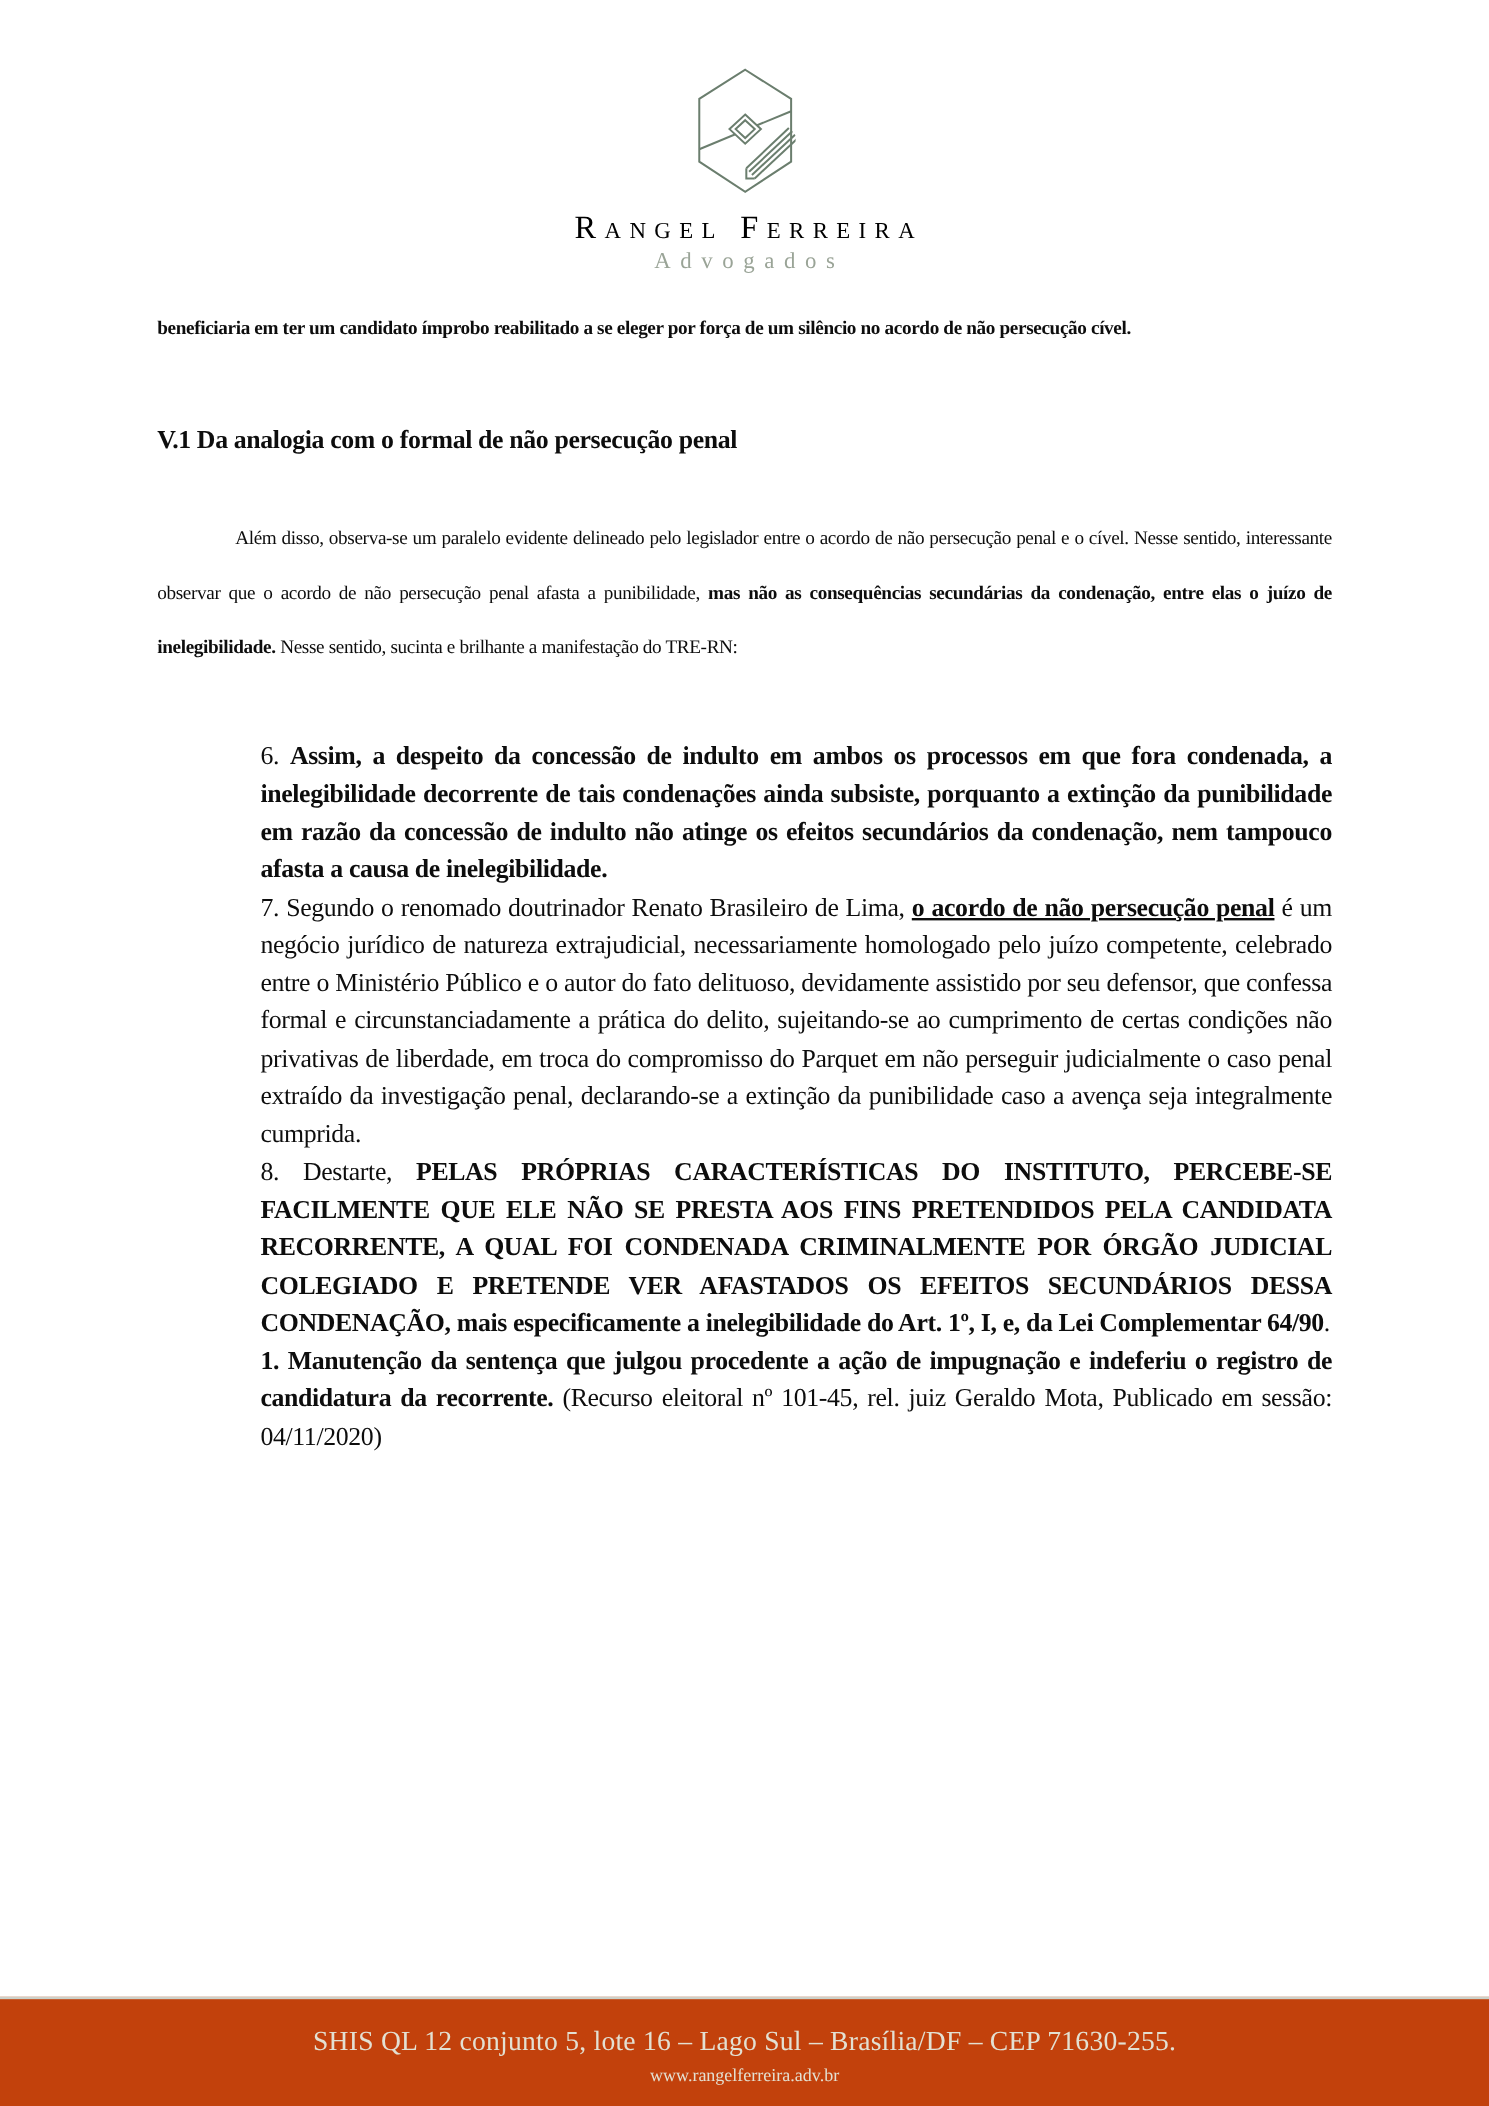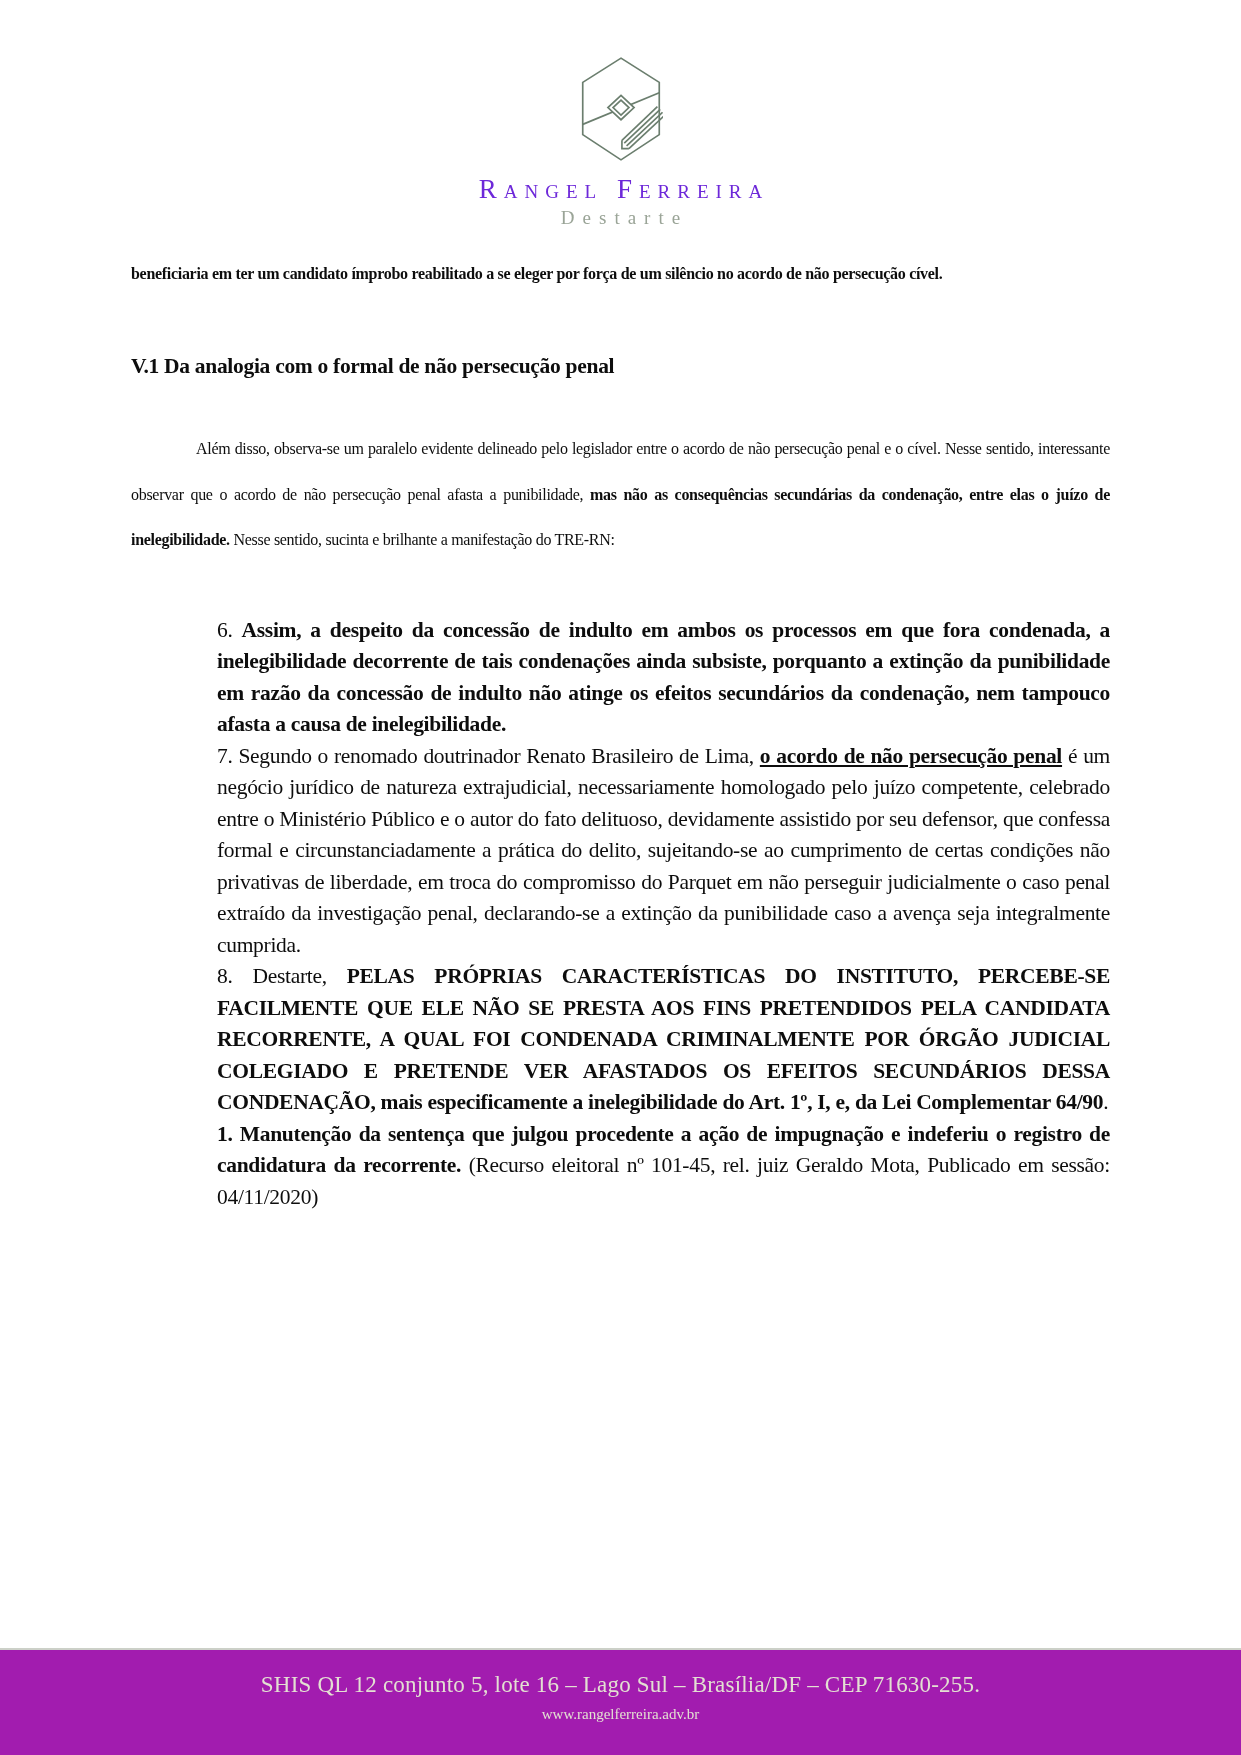"Rangel Ferreira" .firm-name { color: #6d28d9 -> #000000 }
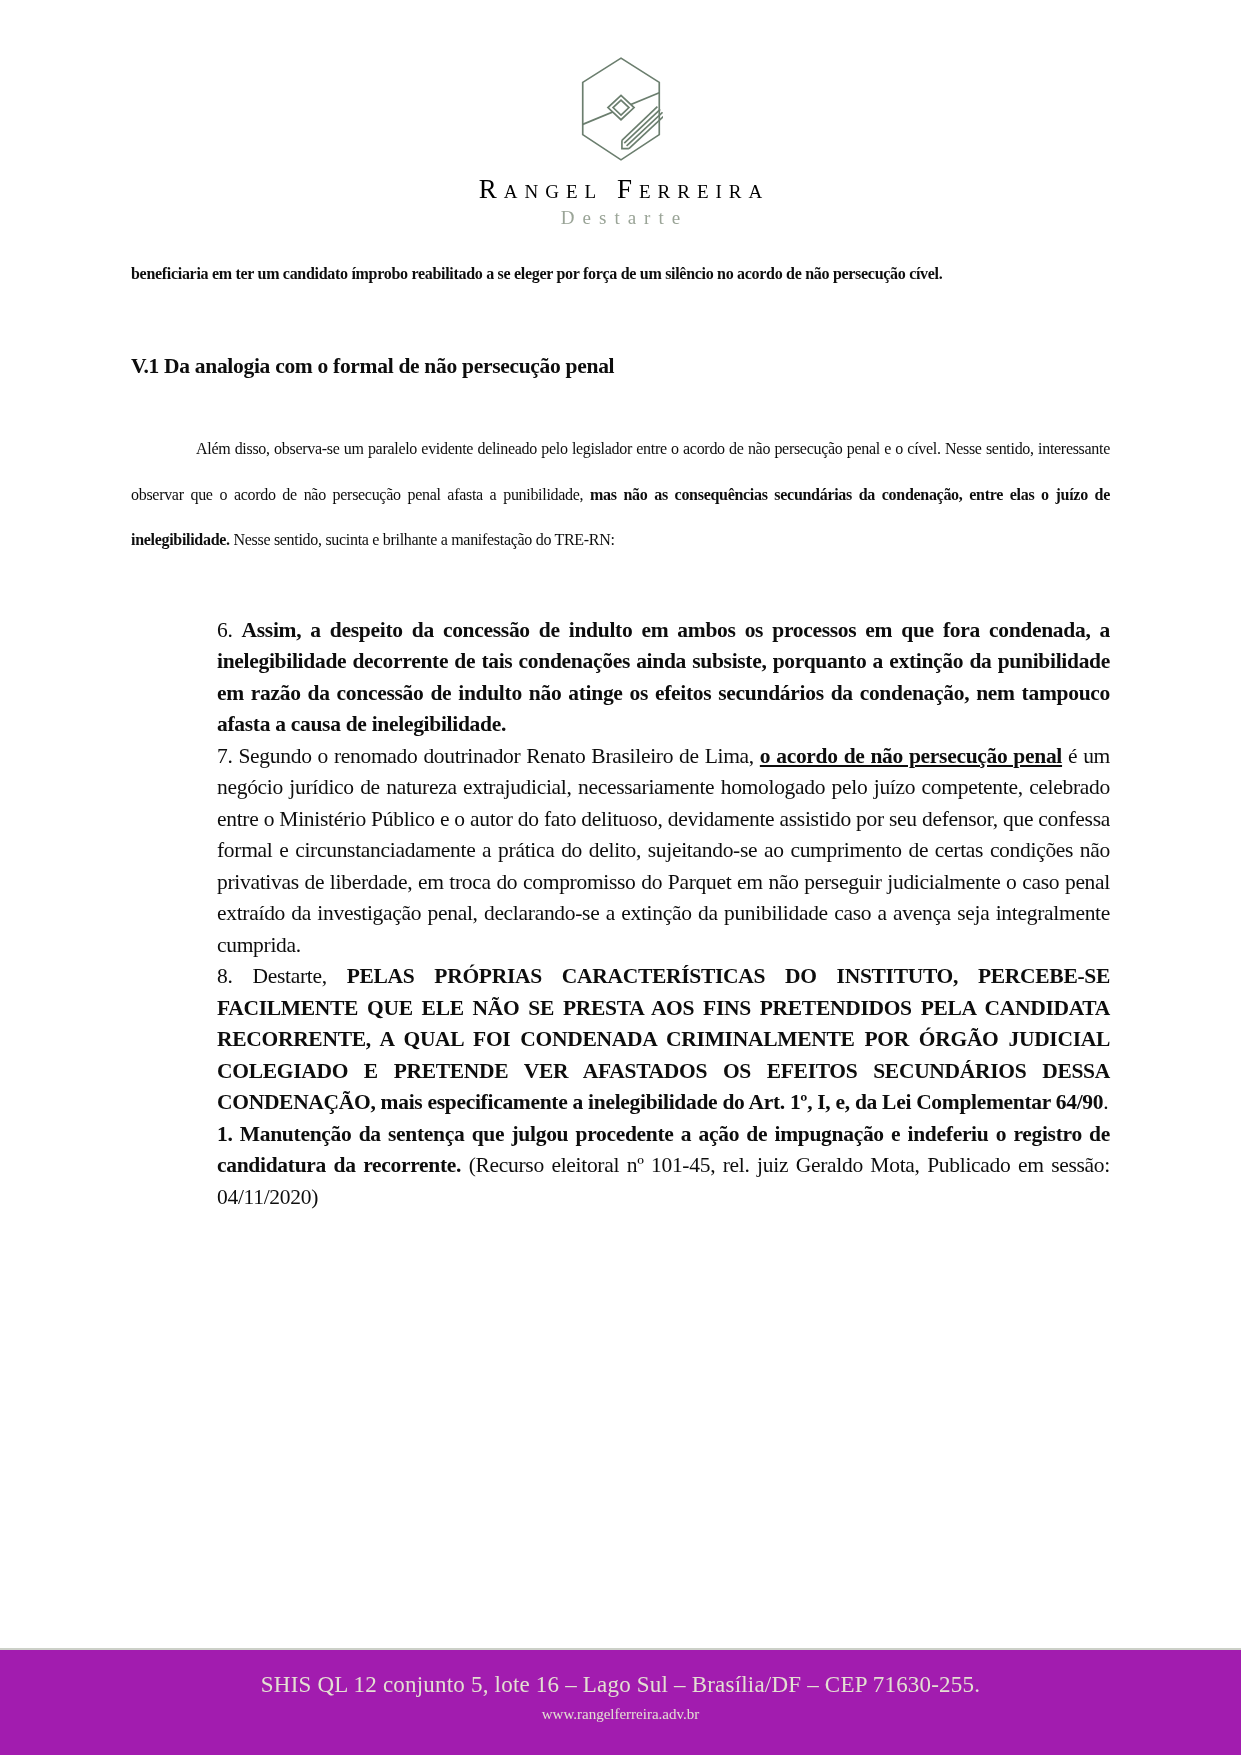"Destarte" div.firm-subtitle { text: Destarte -> Advogados }
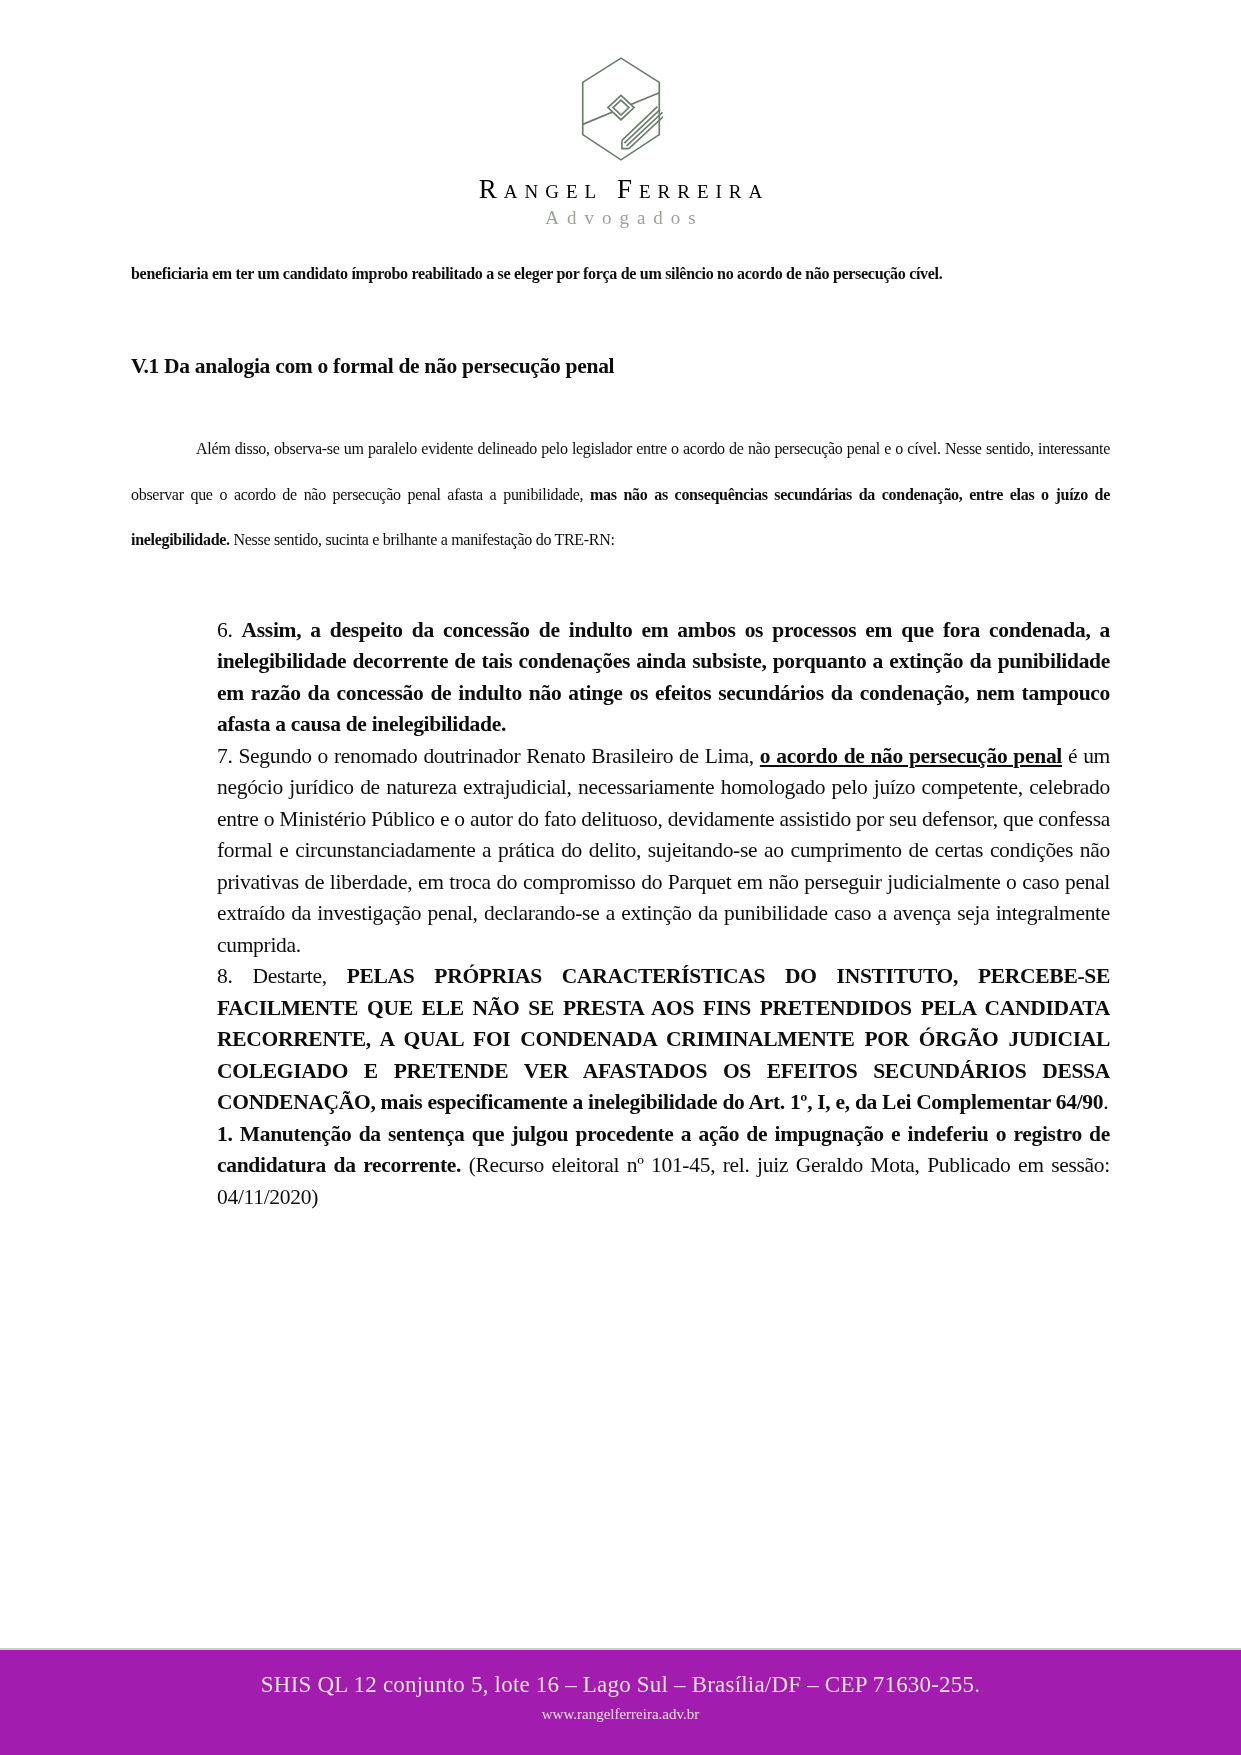"SHIS QL 12 conjunto 5," .footer { background: #a21caf -> #c2410c; height: 107px -> 91px }
